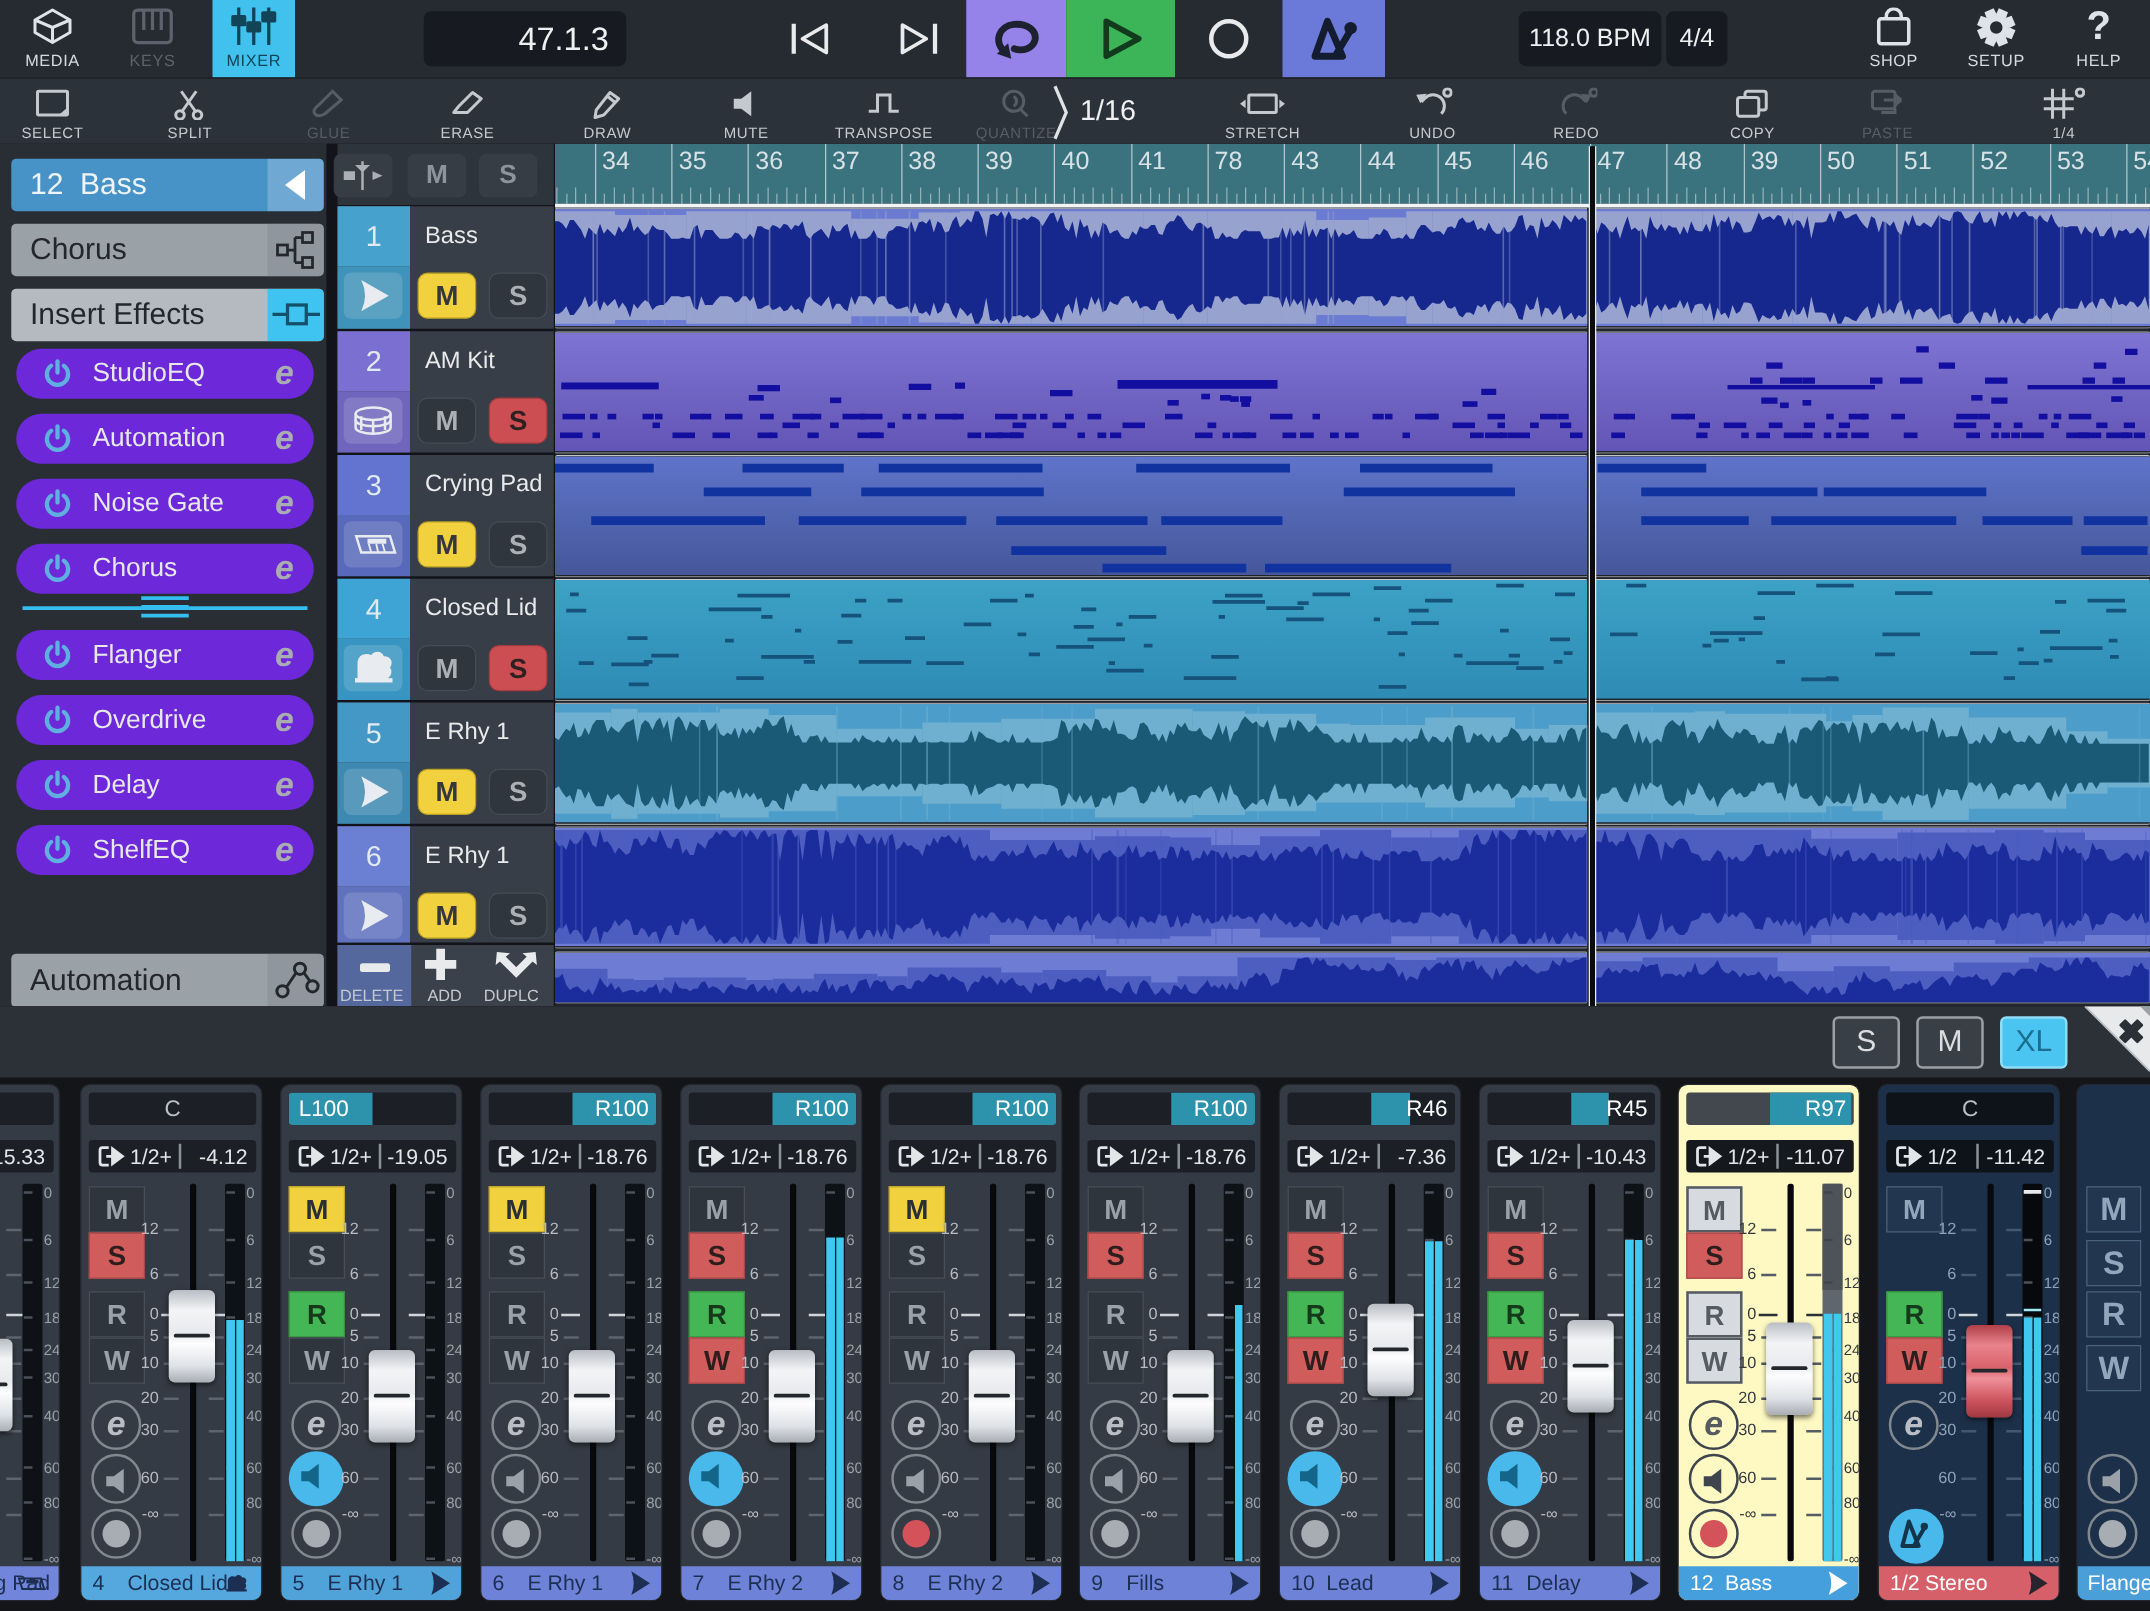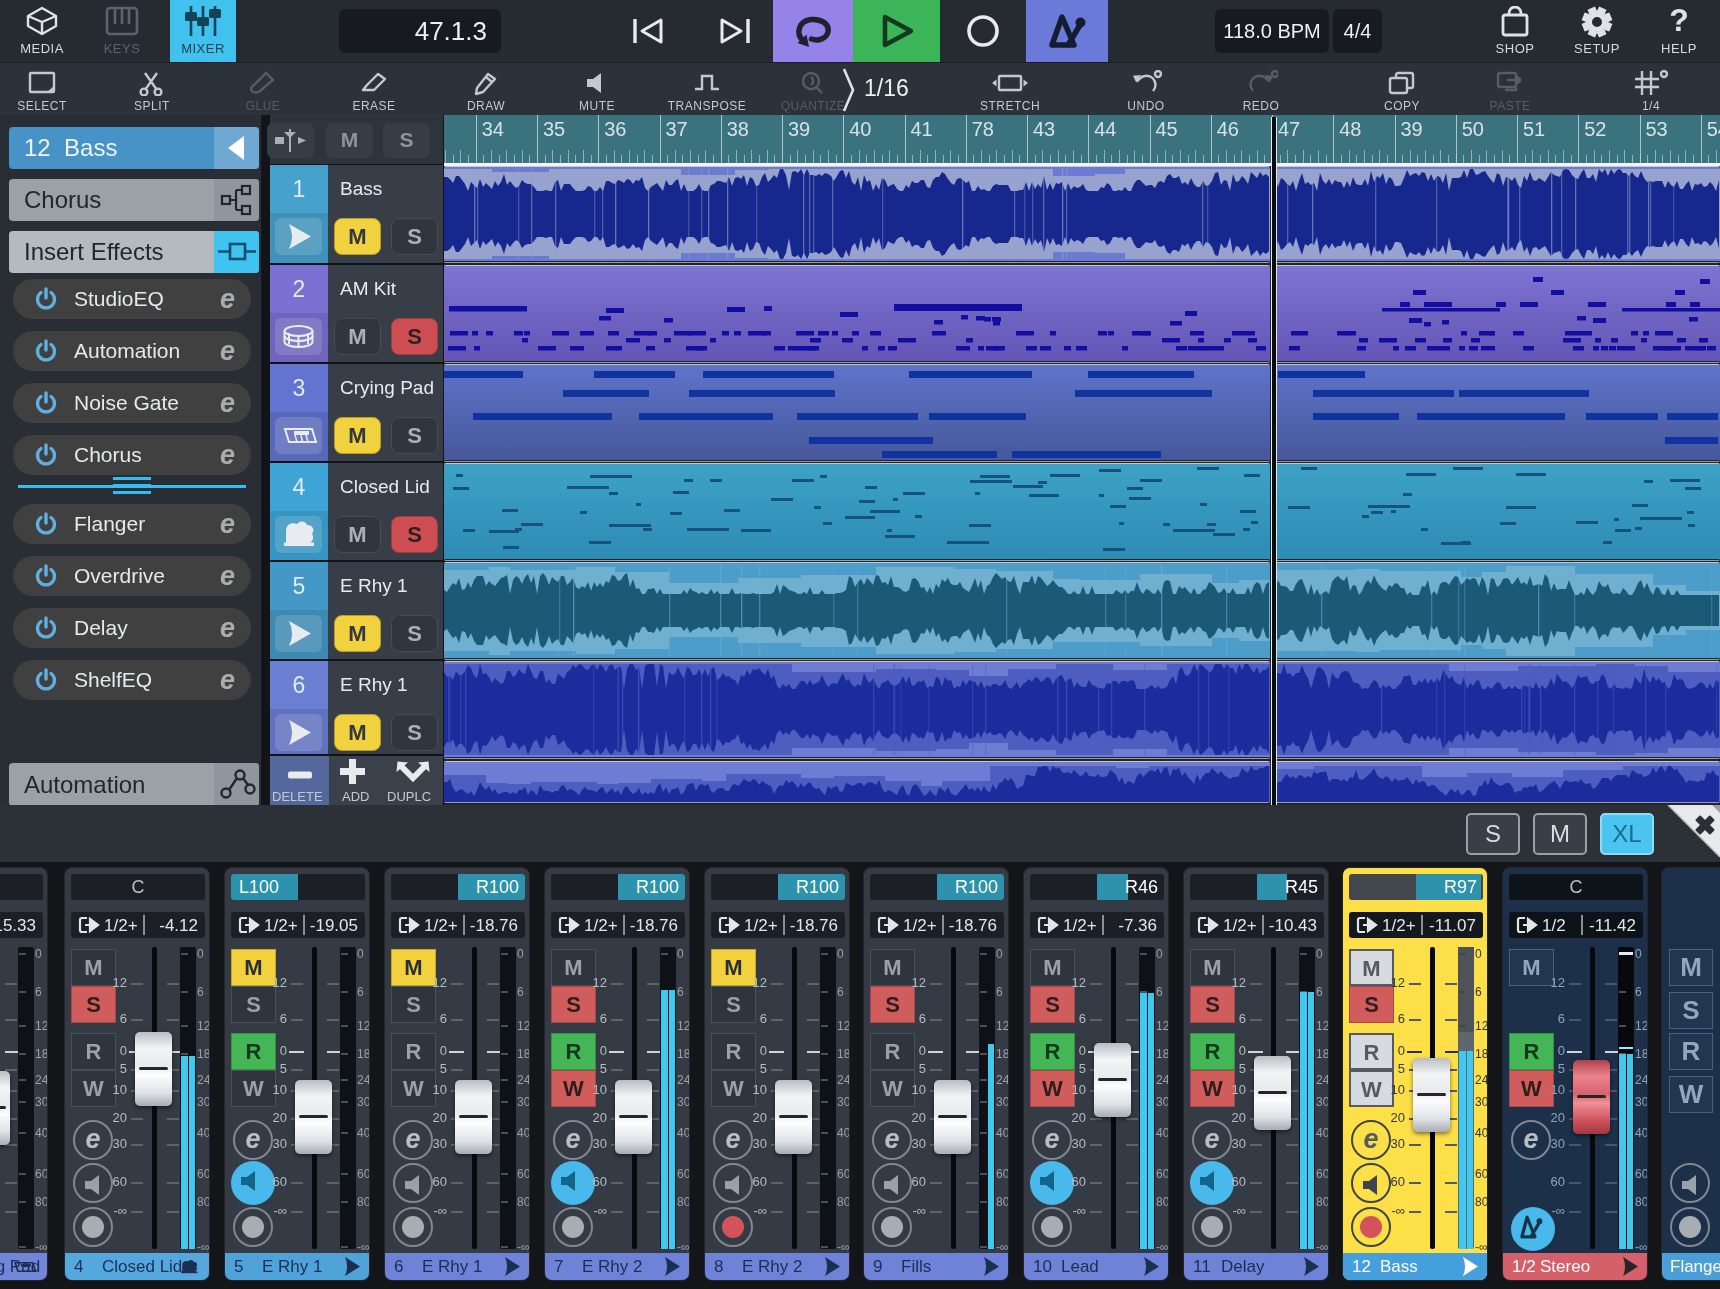"StudioEQ" .fxpill { background: #404040 -> #6d28d9 }
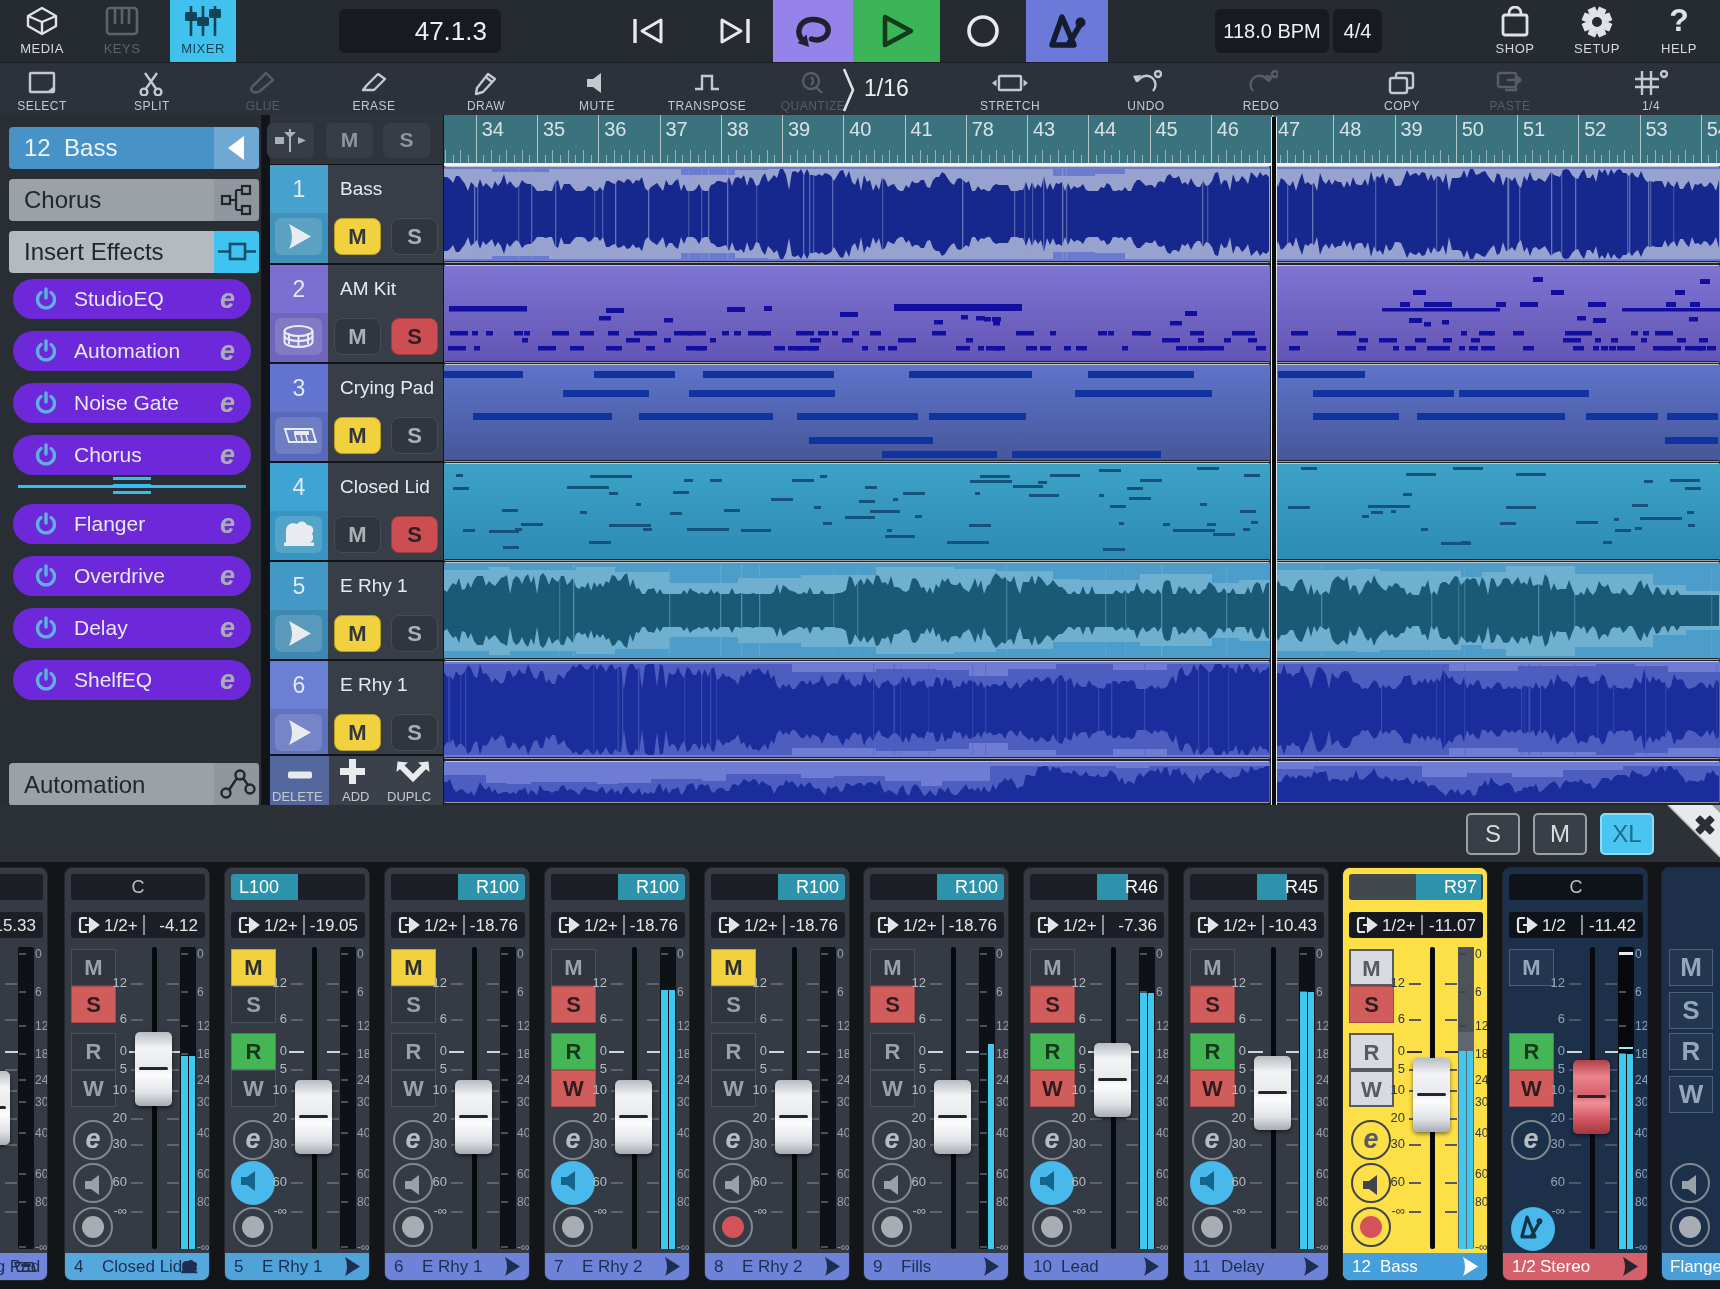"R97" .strip.sel { background: #fde047 -> #fef9c3 }
